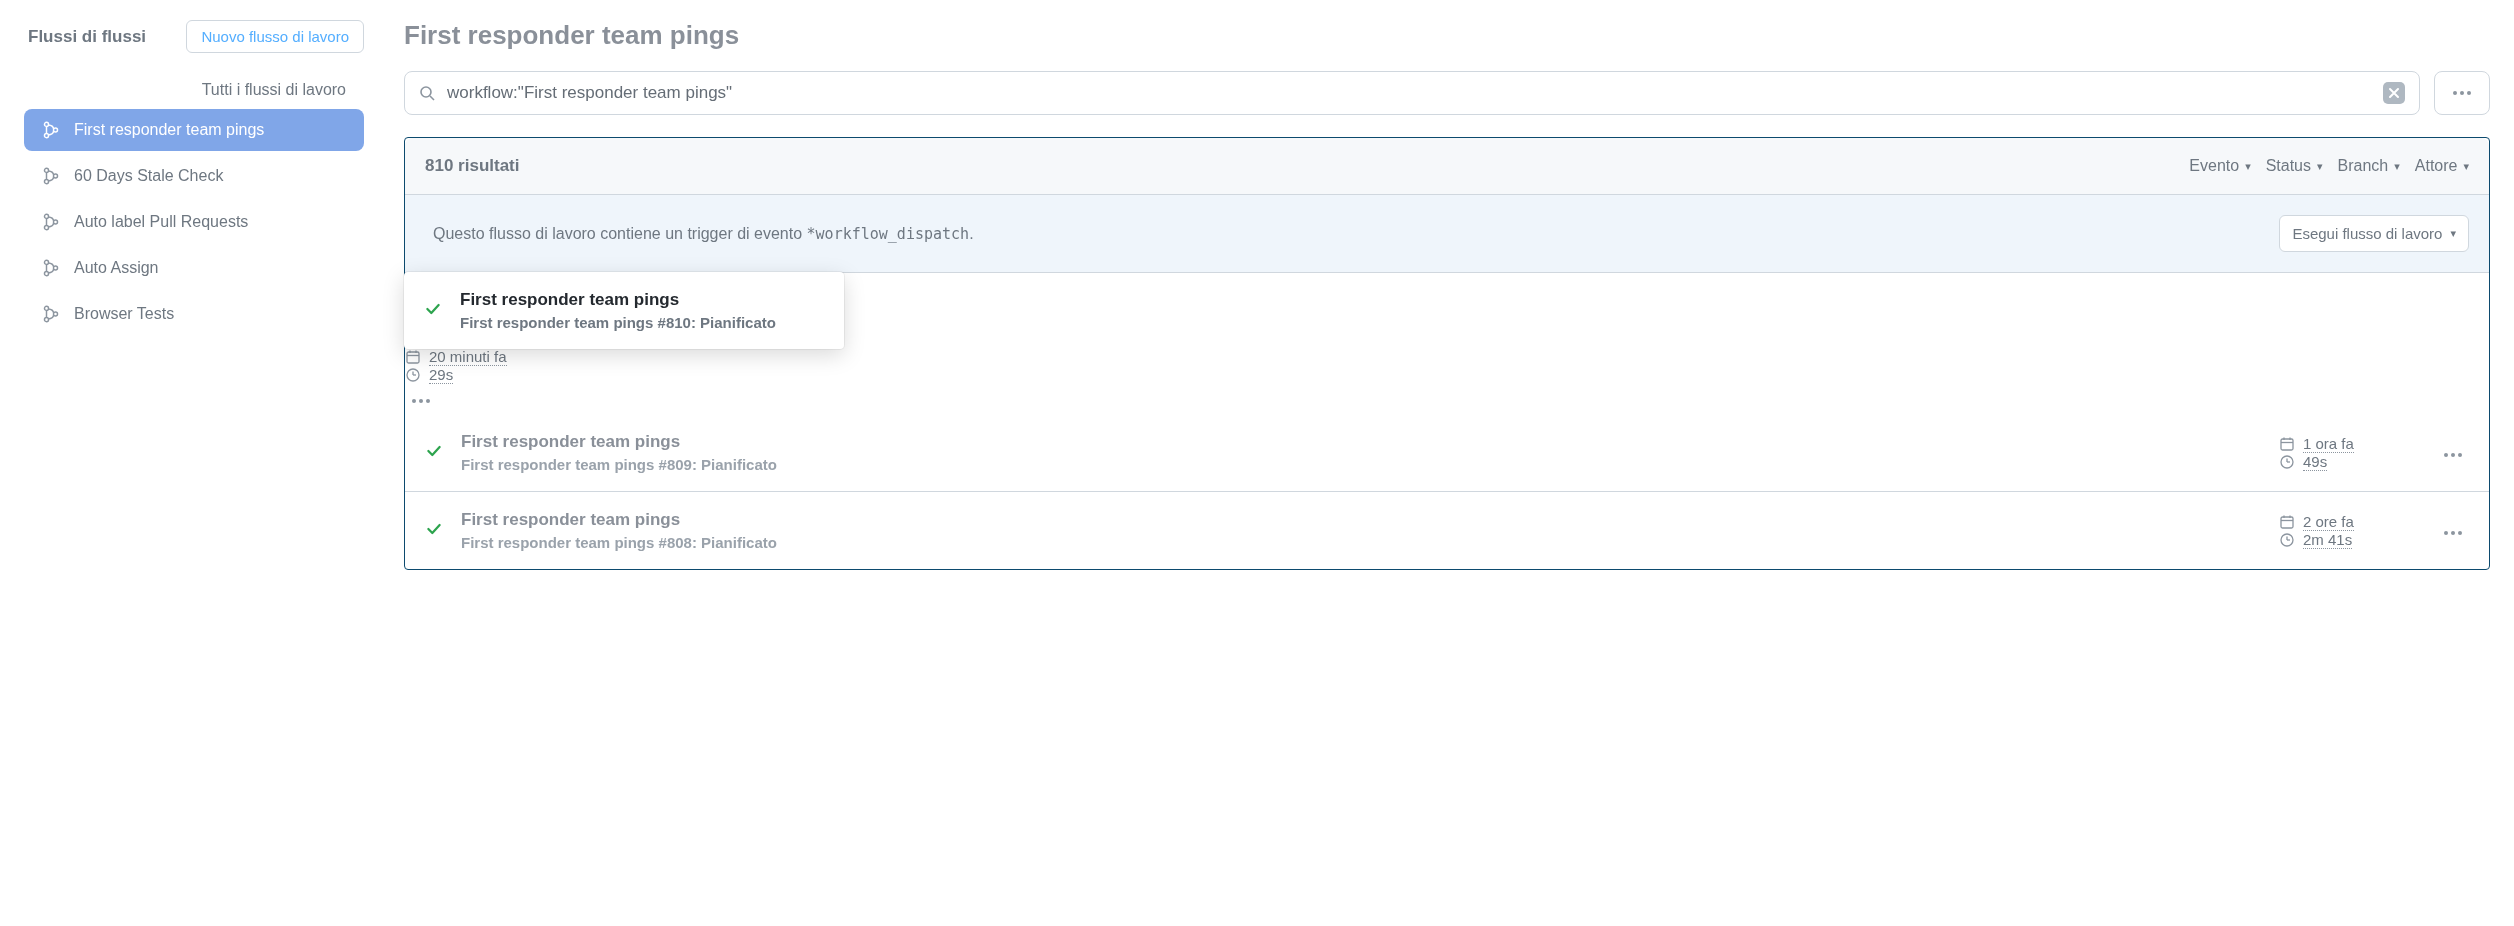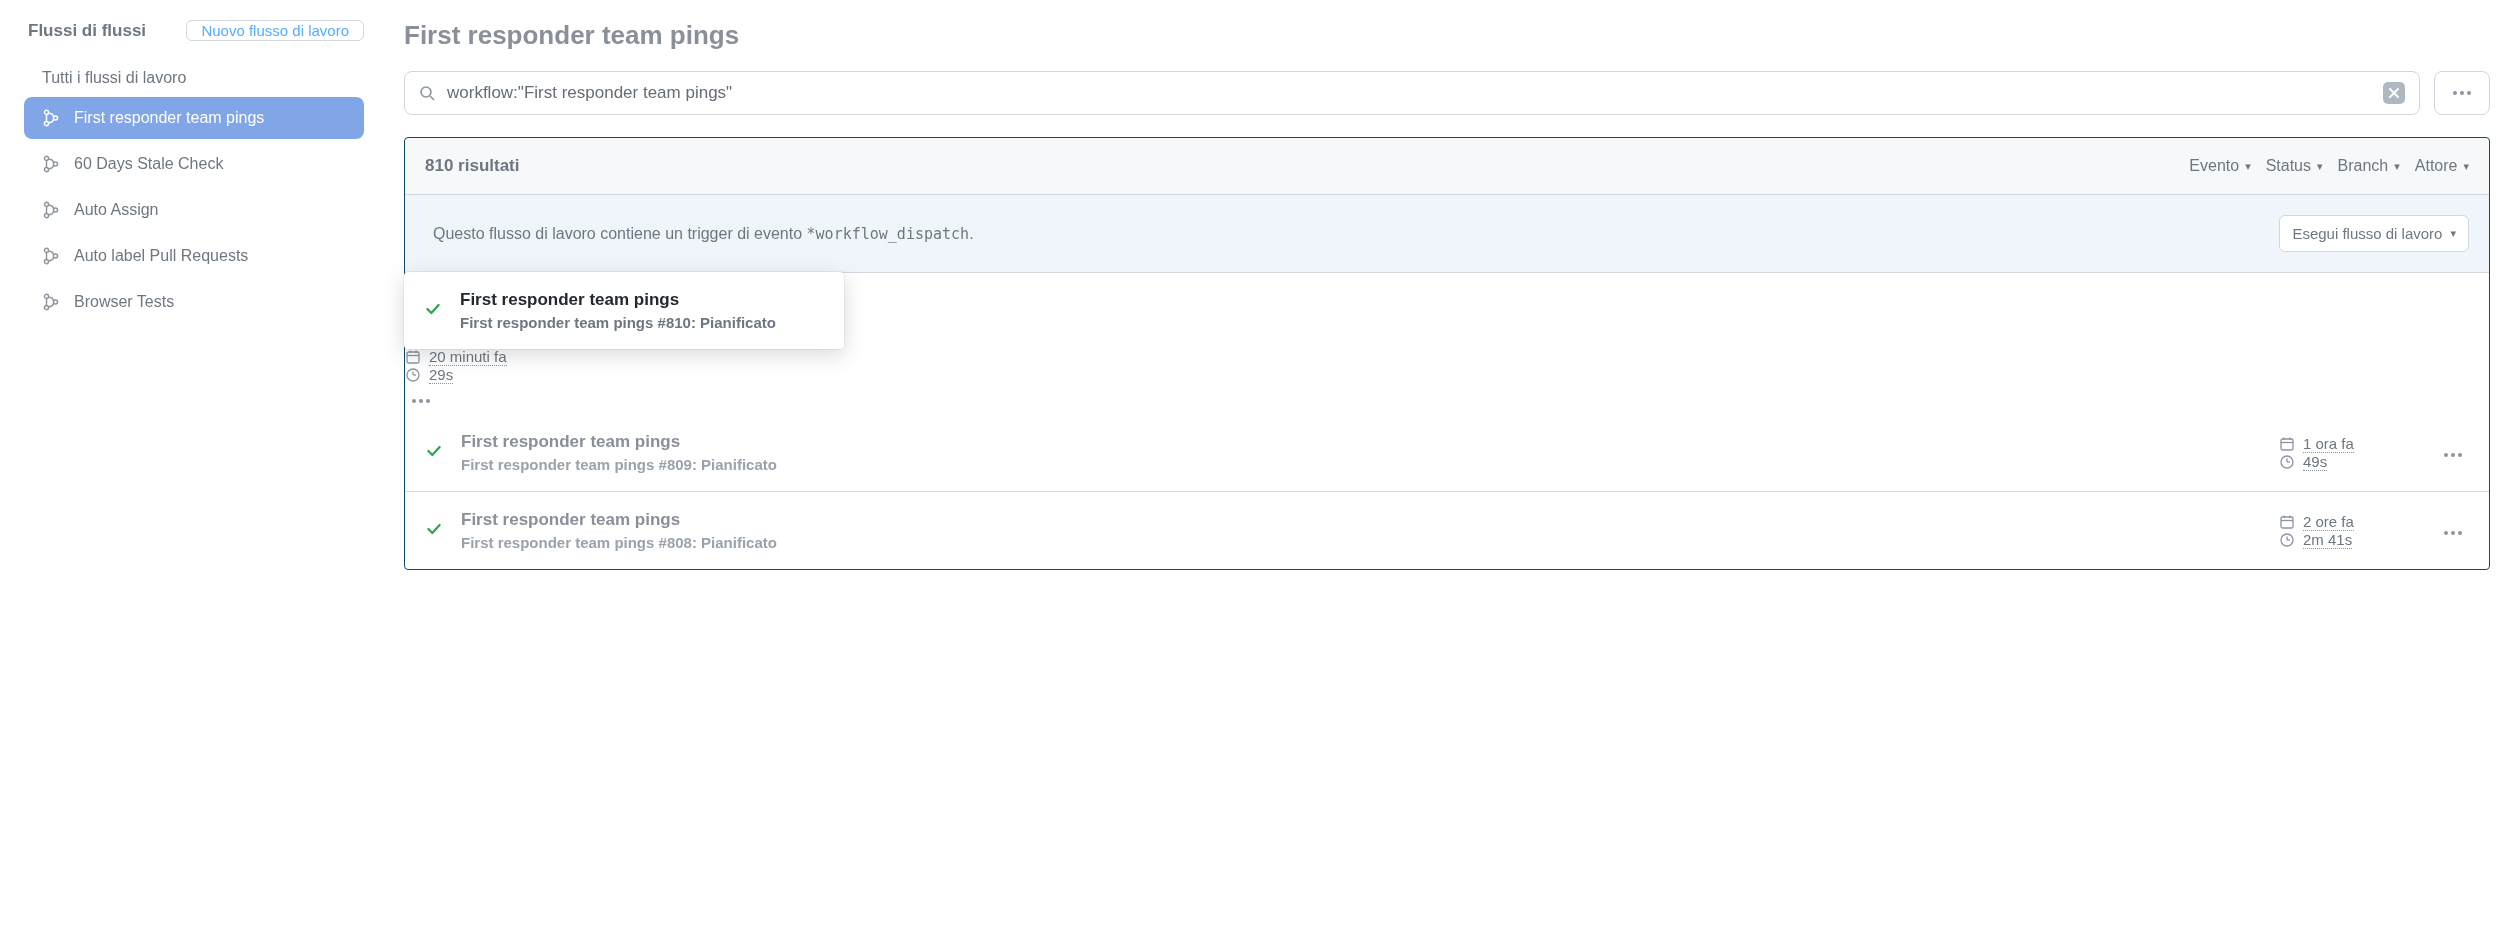"Nuovo flusso di lavoro" .new-workflow-btn { padding: 1px 14px -> 7px 14px }
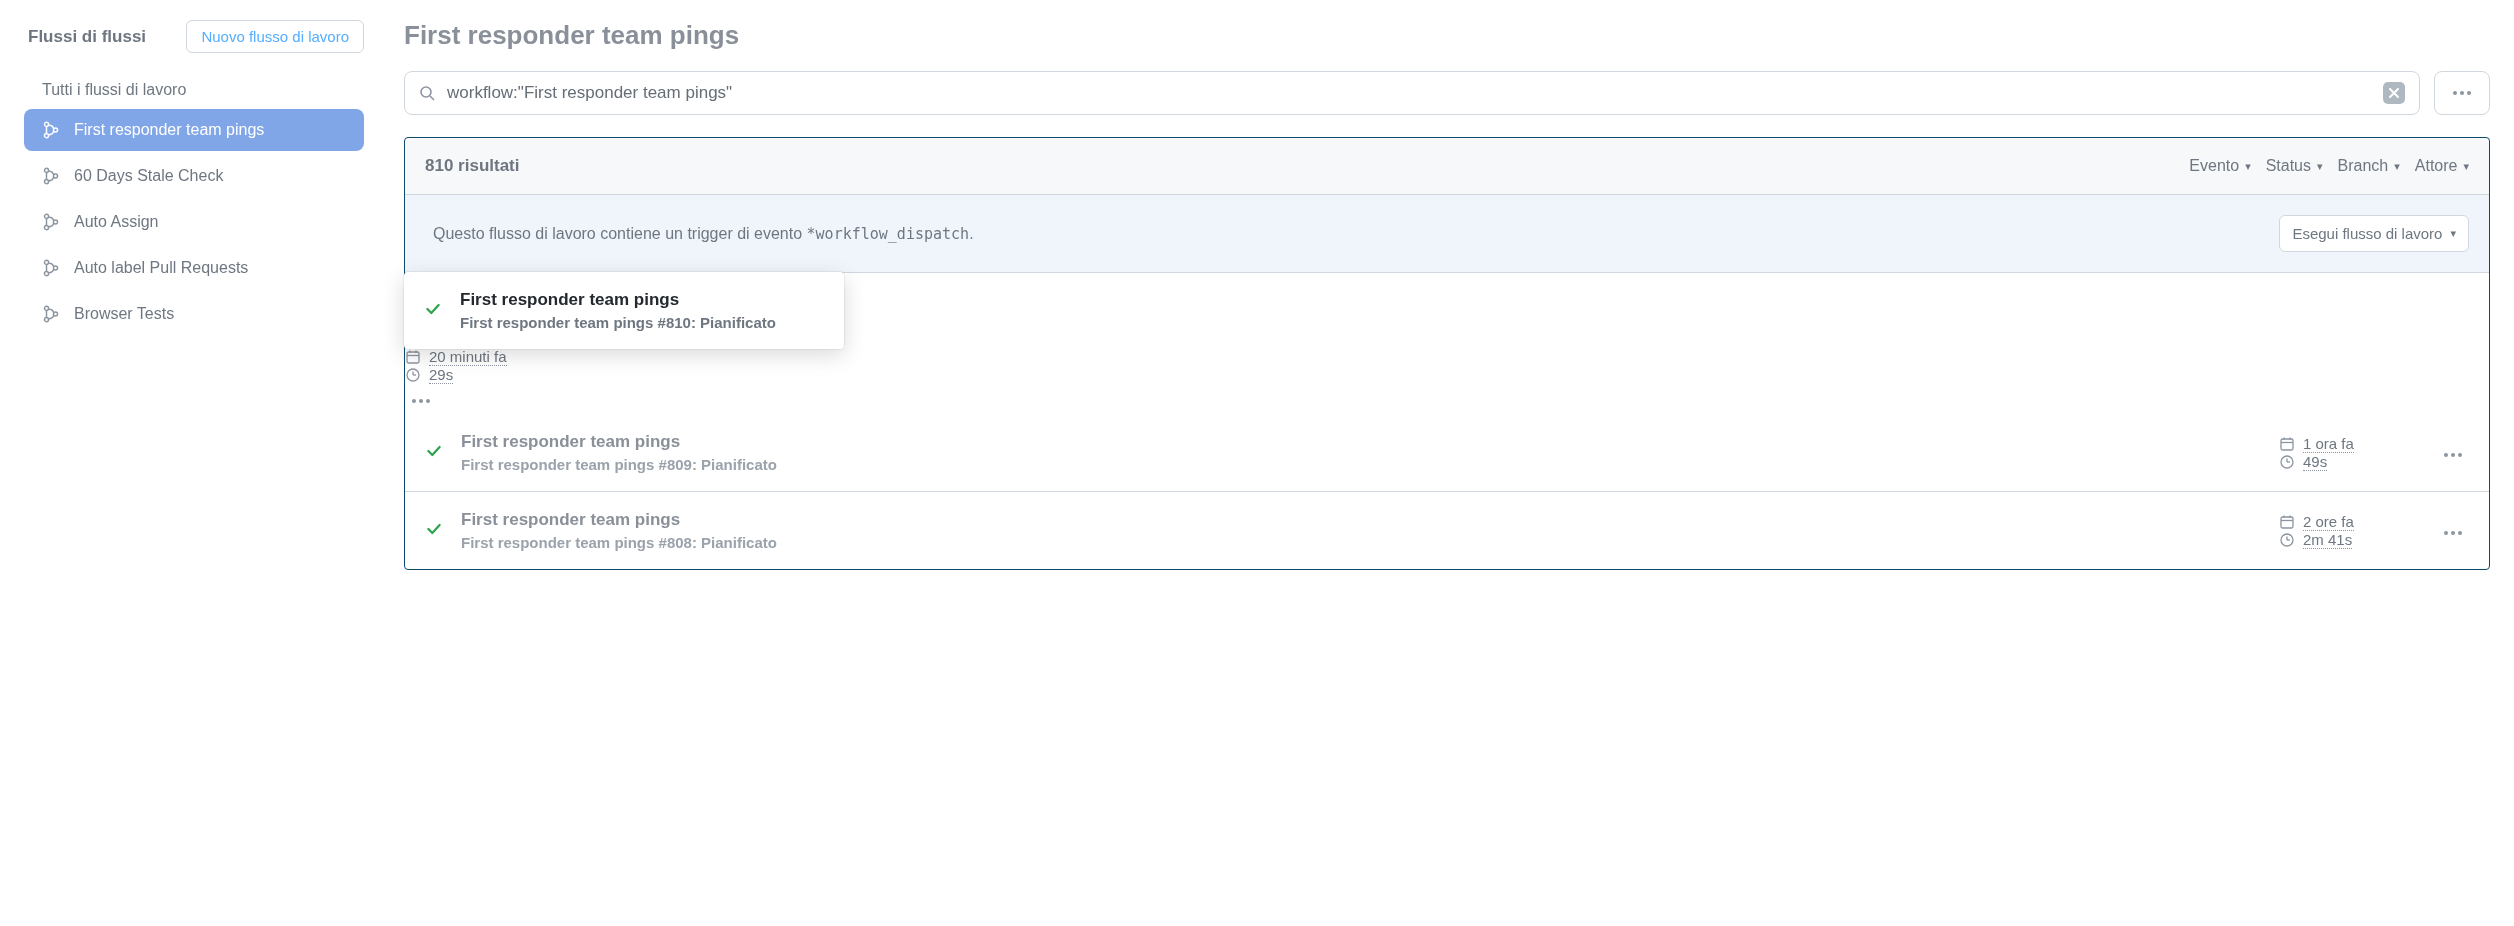"Tutti i flussi di lavoro" .all-workflows { text-align: none -> right }
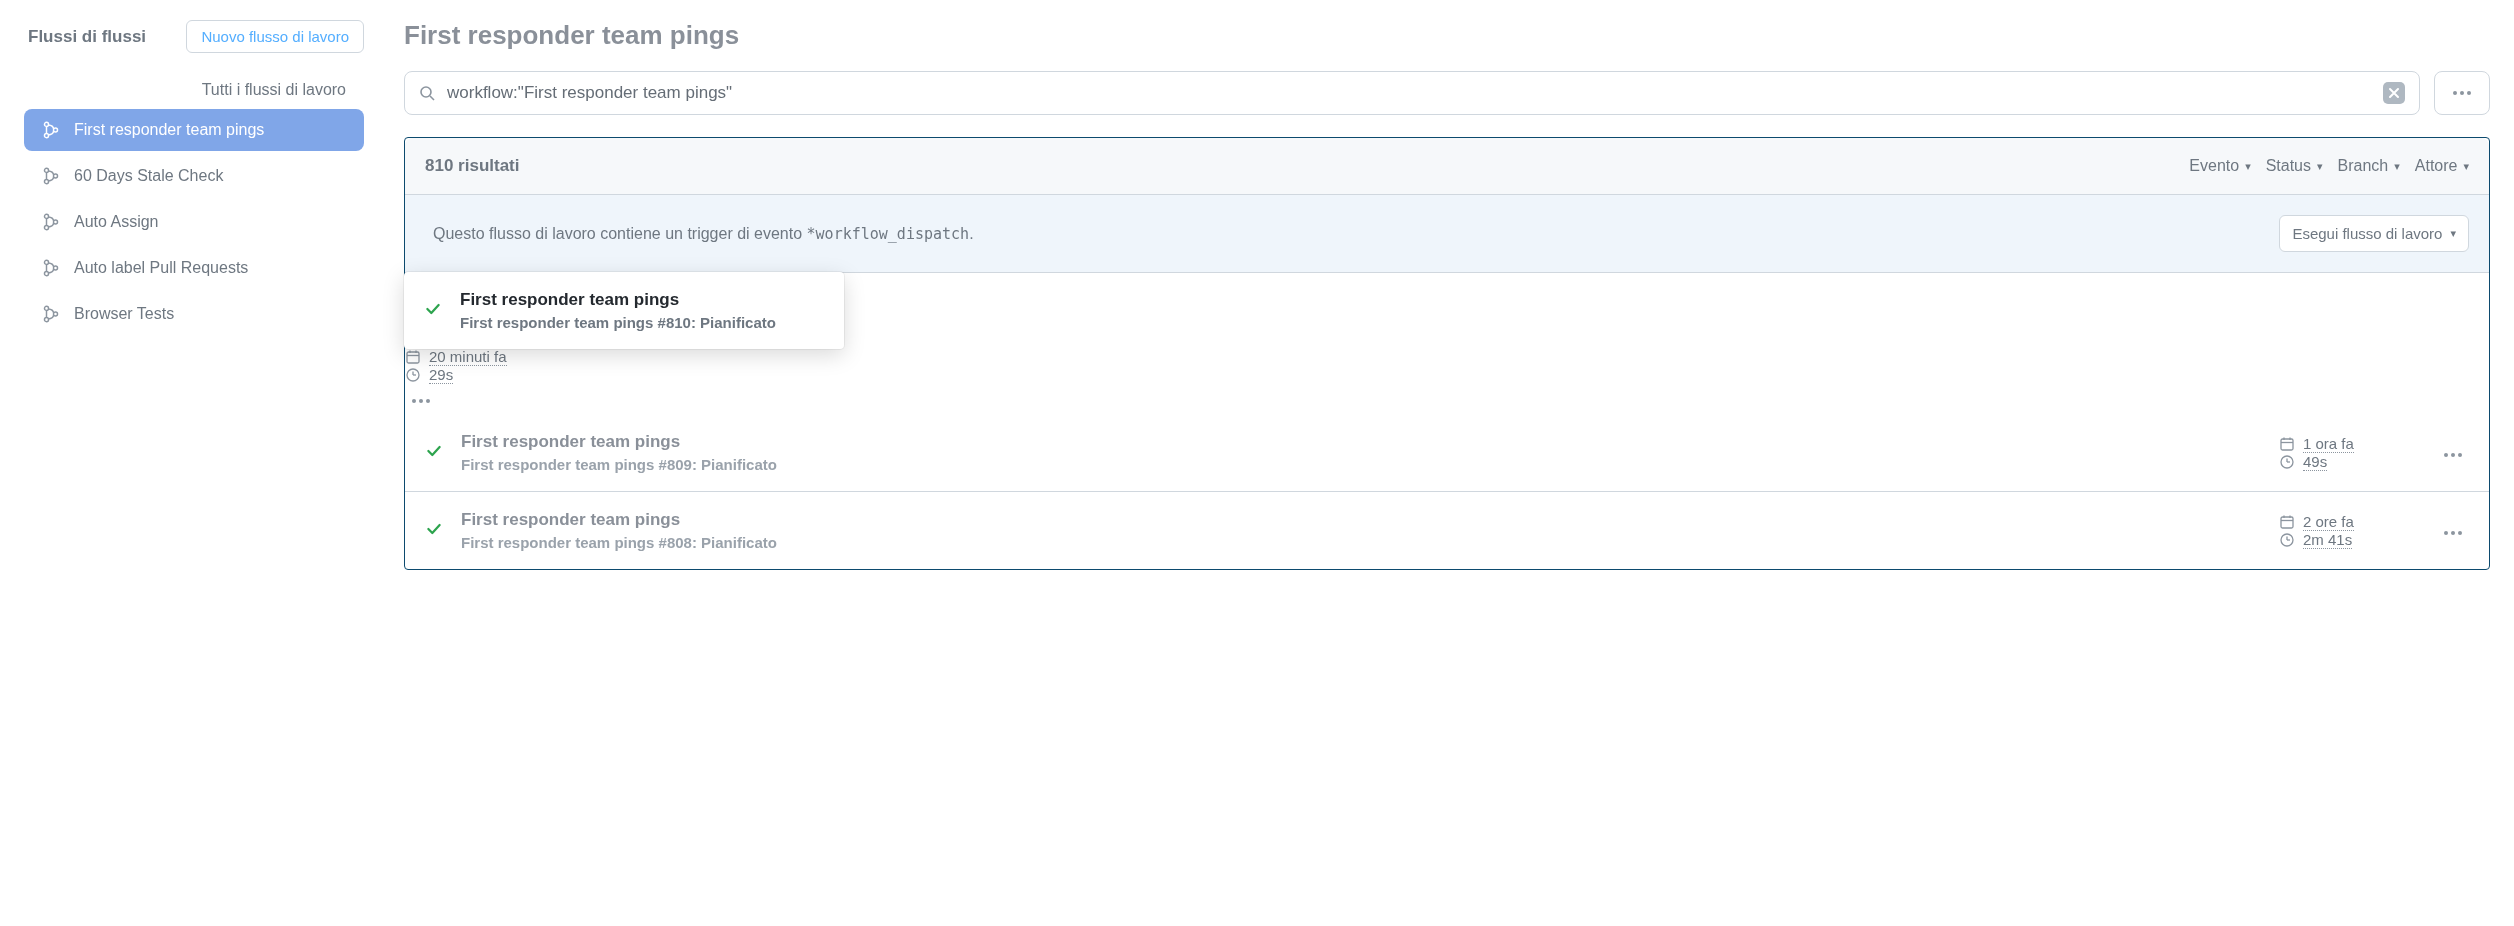"Auto Assign" div.wf-item { order: before "Auto label Pull Requests" -> after "Auto label Pull Requests" }
